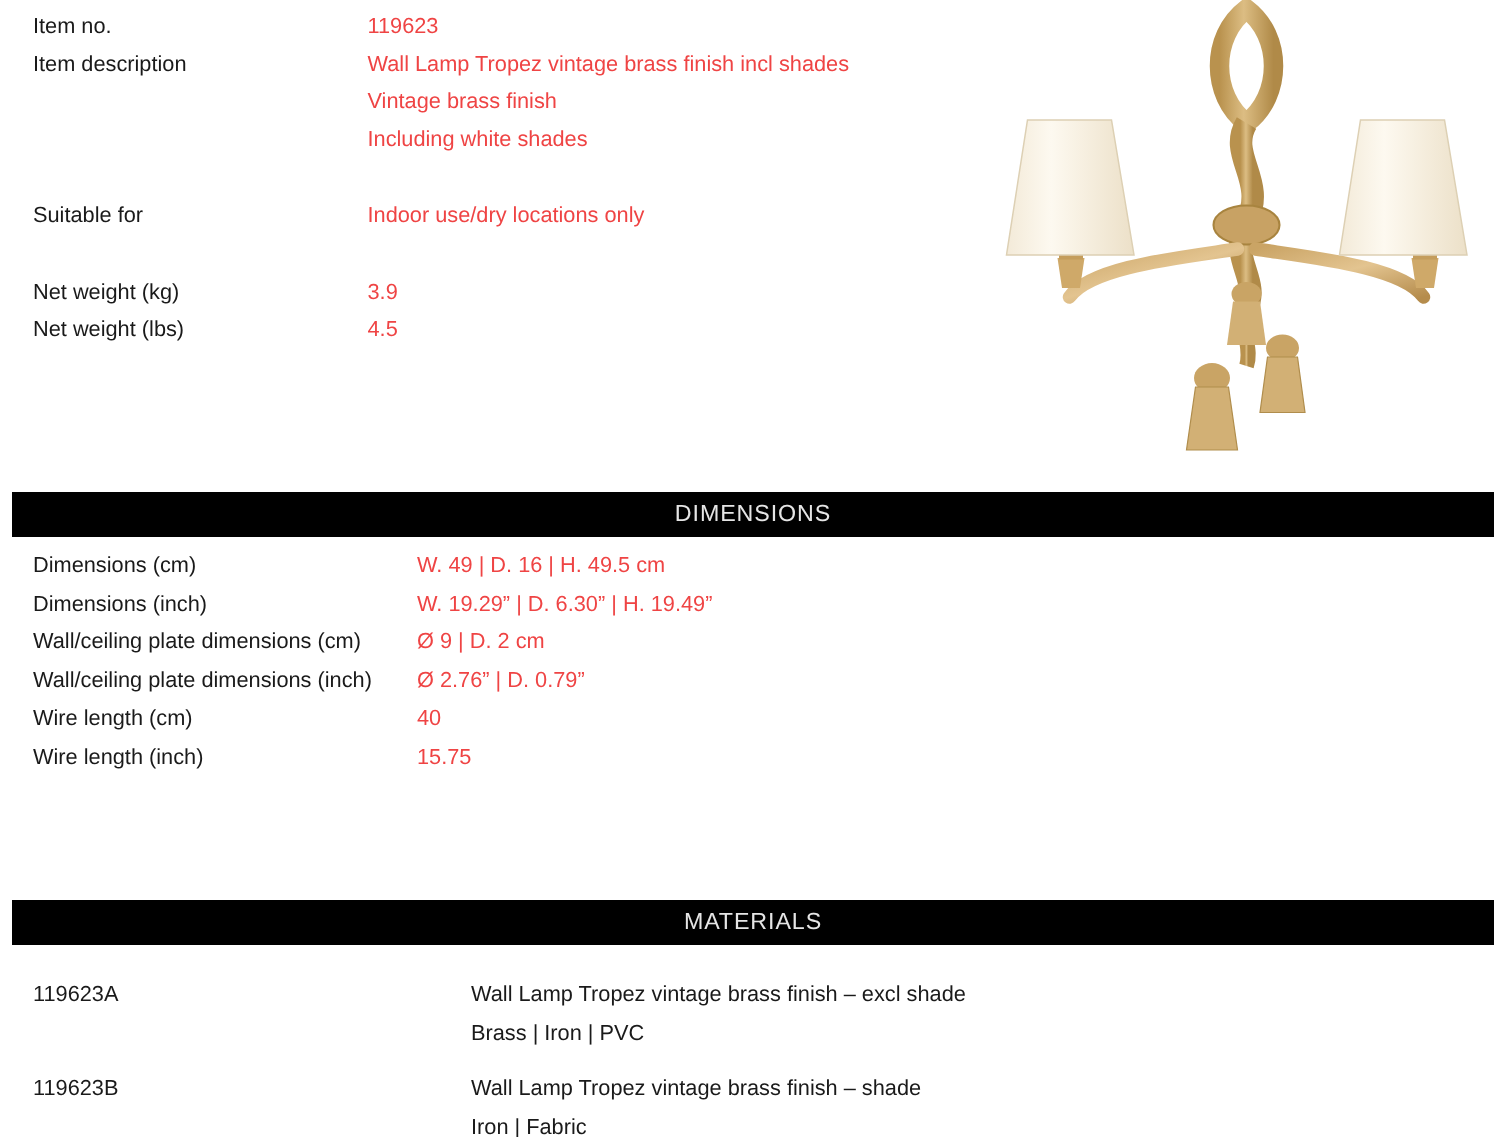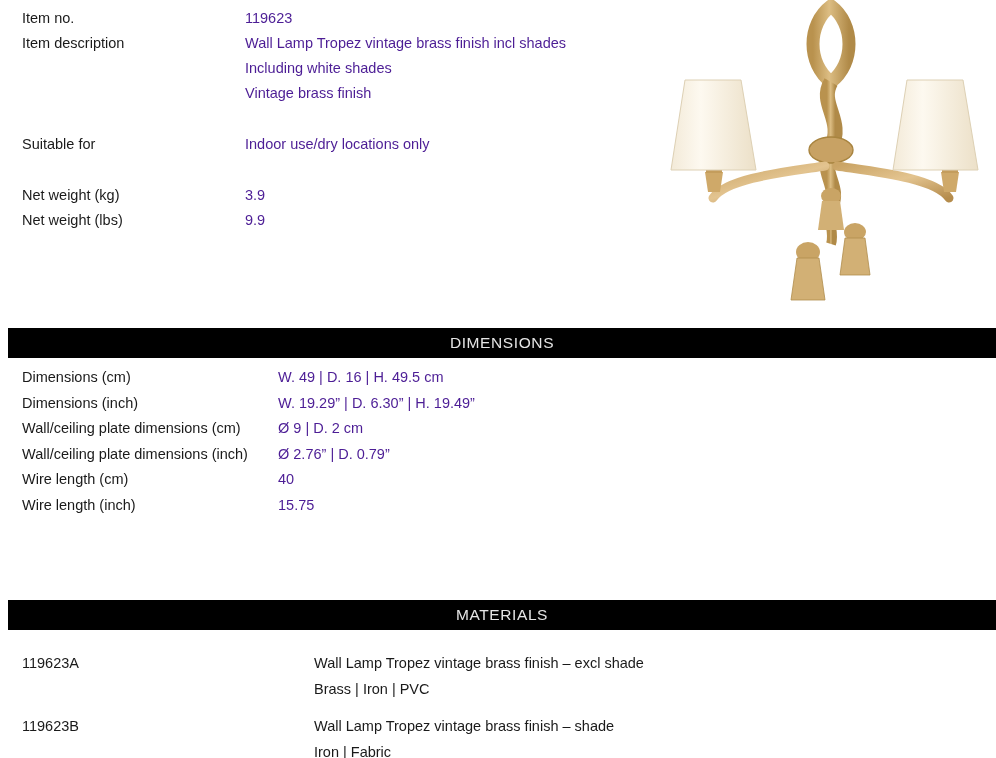"119623" .val { color: #4c1d95 -> #ef4444 }
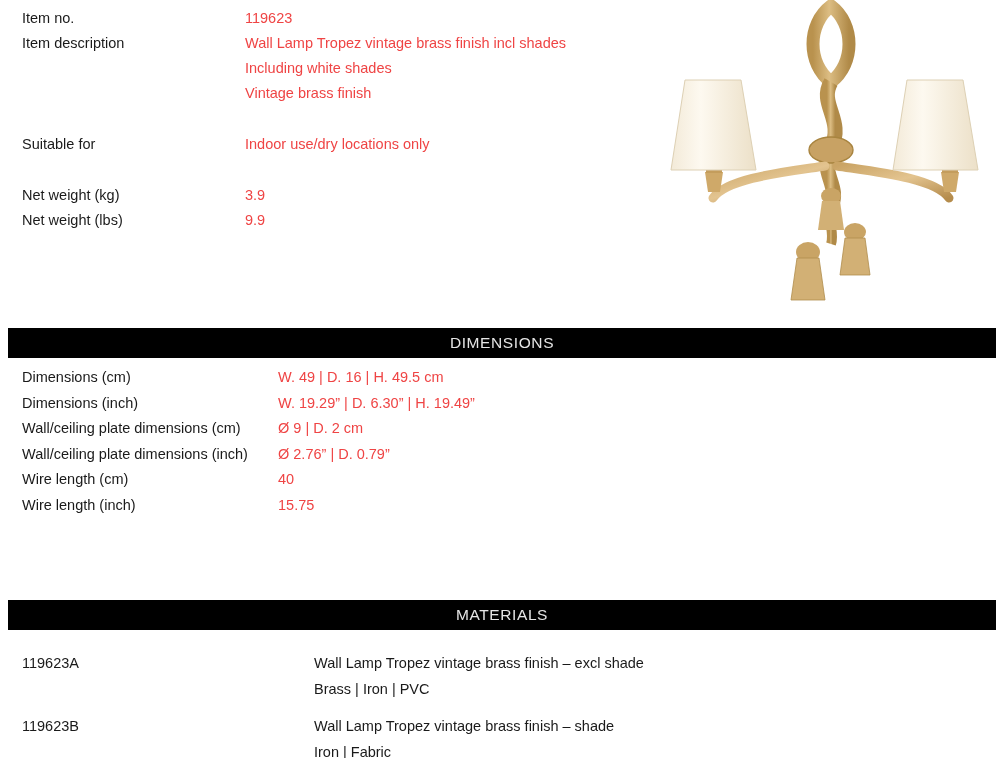"Including white shades" div.val { order: before "Vintage brass finish" -> after "Vintage brass finish" }
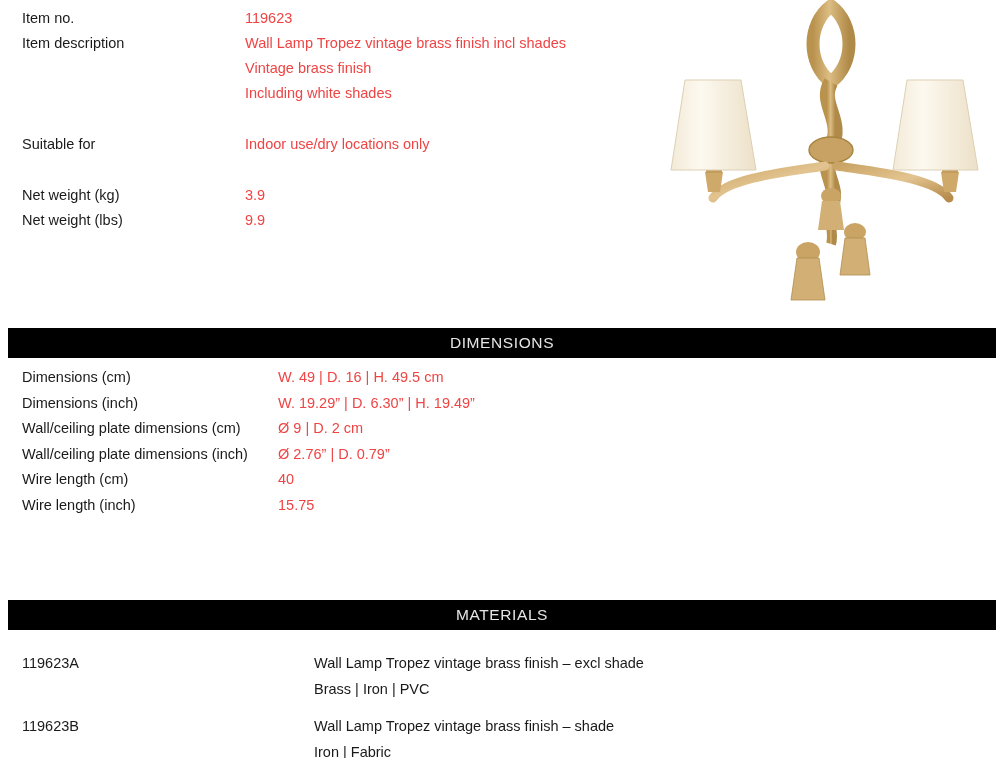"9.9" div.val { text: 9.9 -> 4.5 }
